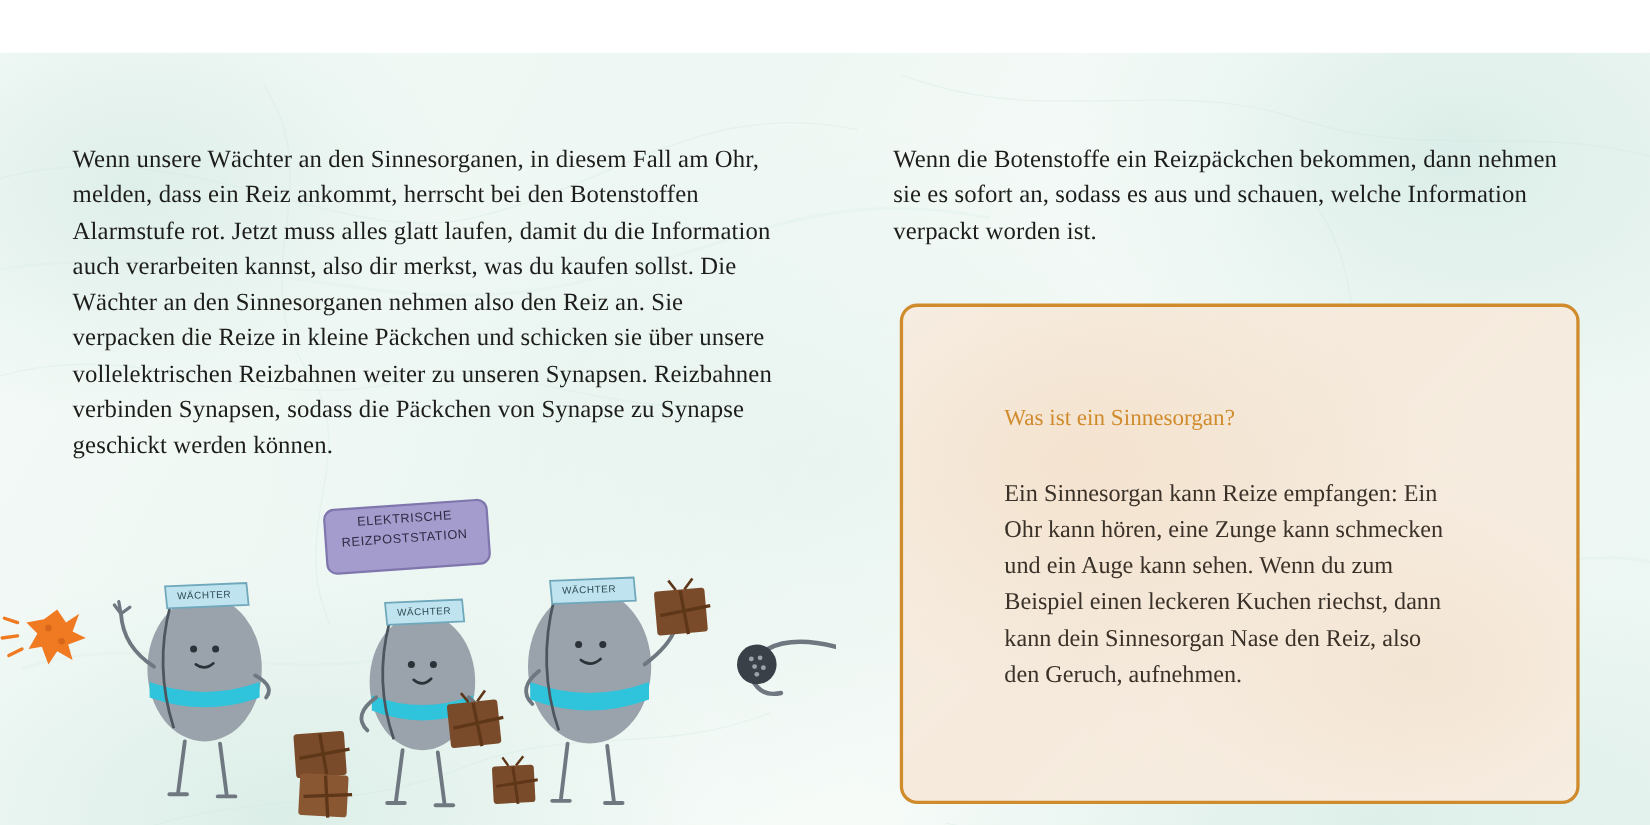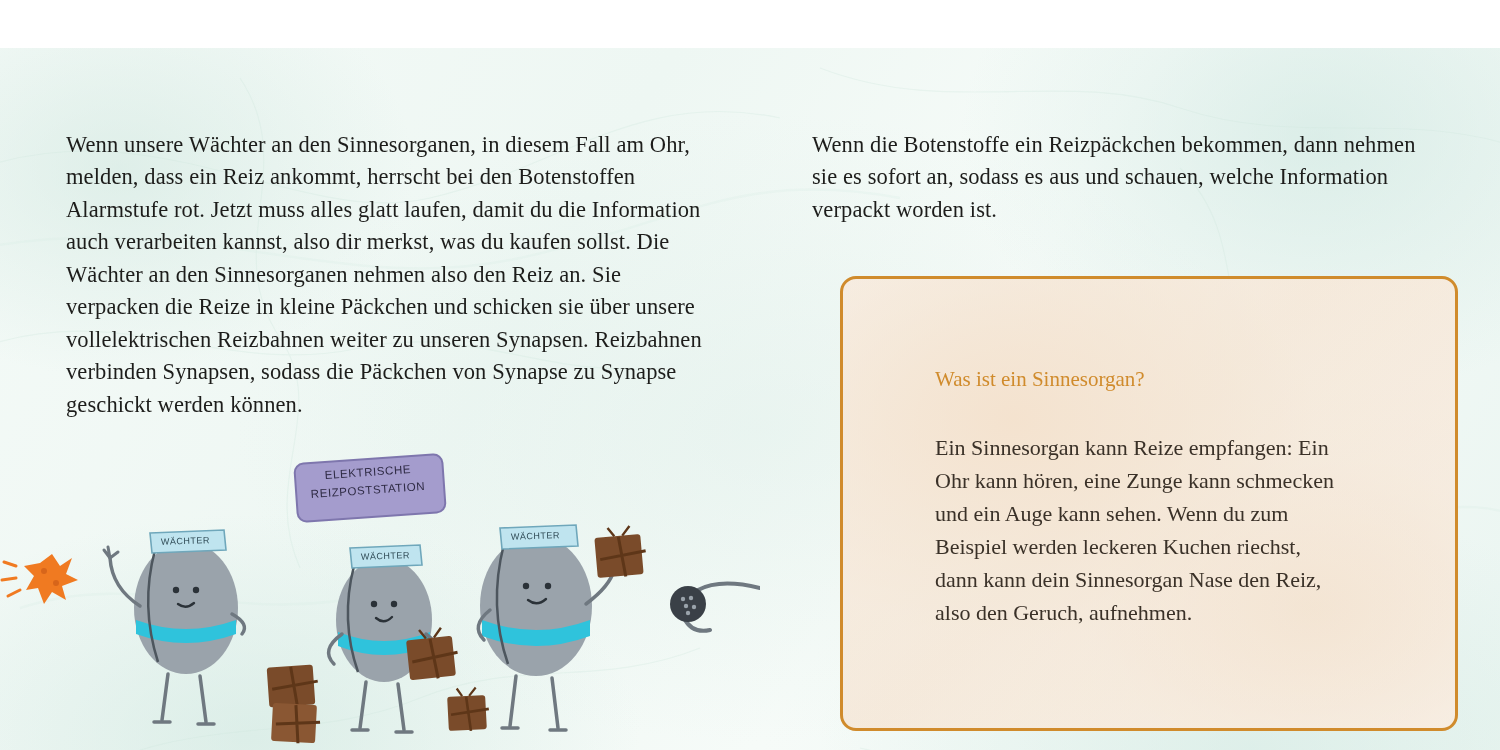"Was ist ein Sinnesorgan?" .callout { left: 840px -> 818px }
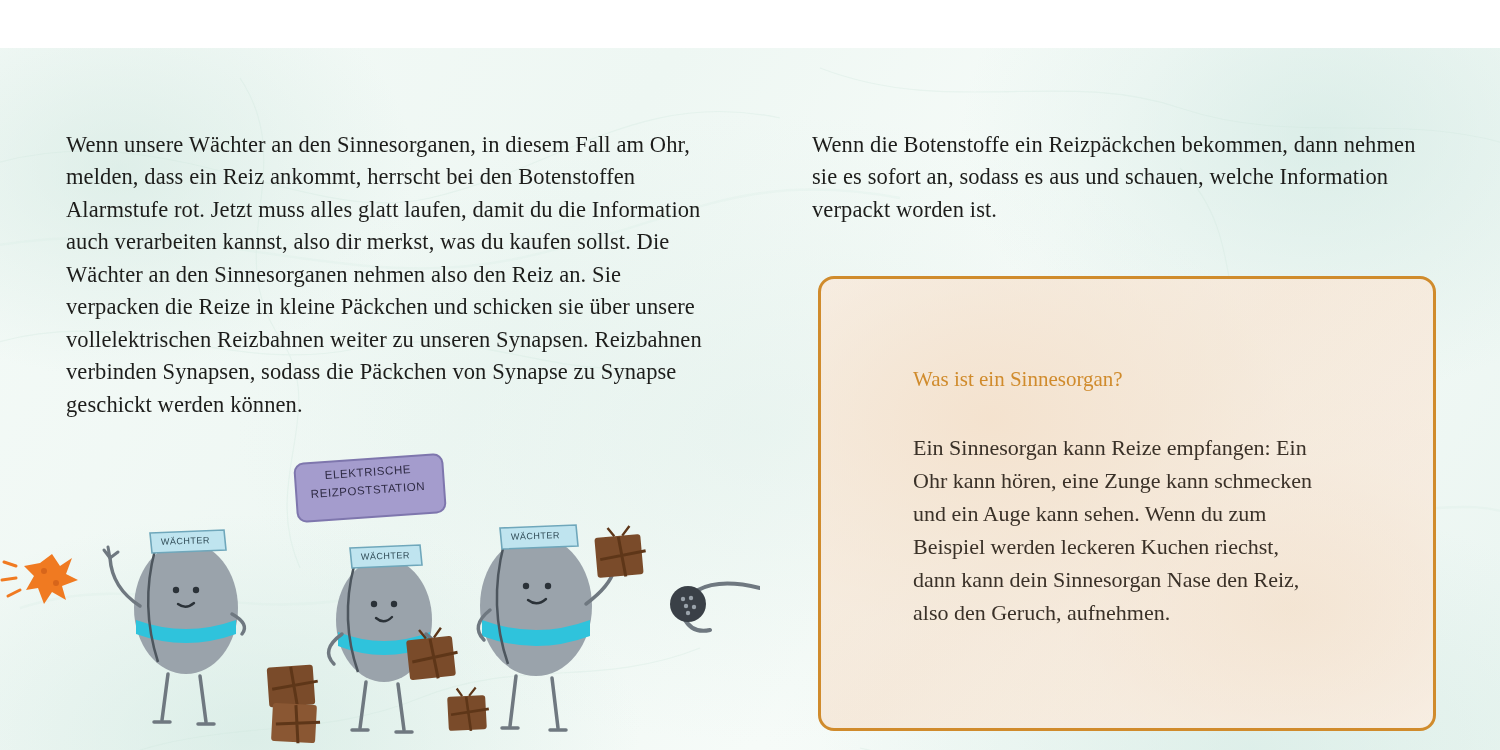"Ein Sinnesorgan kann Reize empfangen:" p.callout-body { text: werden -> einen }
